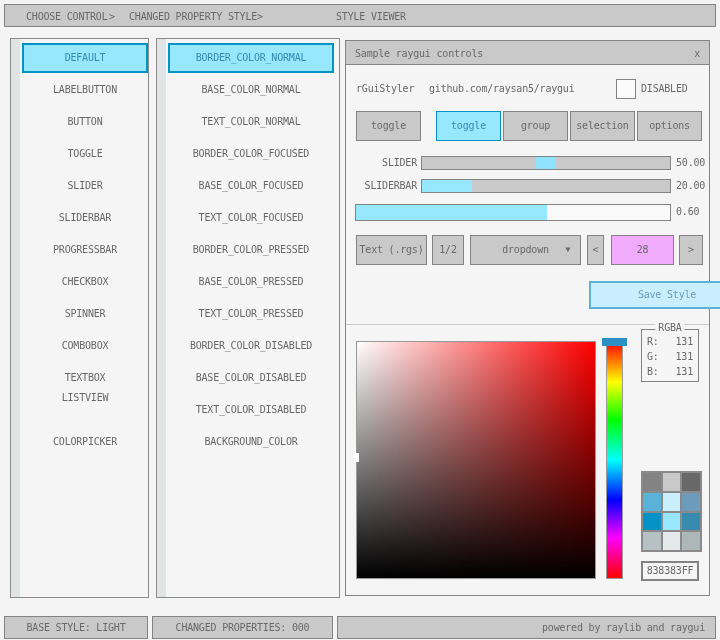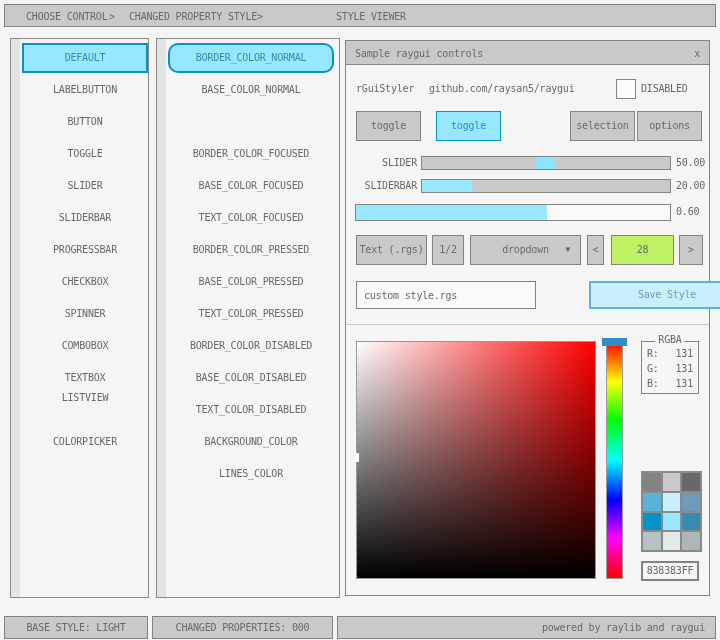"BORDER_COLOR_NORMAL" .lb .li { border-radius: 10px -> none }
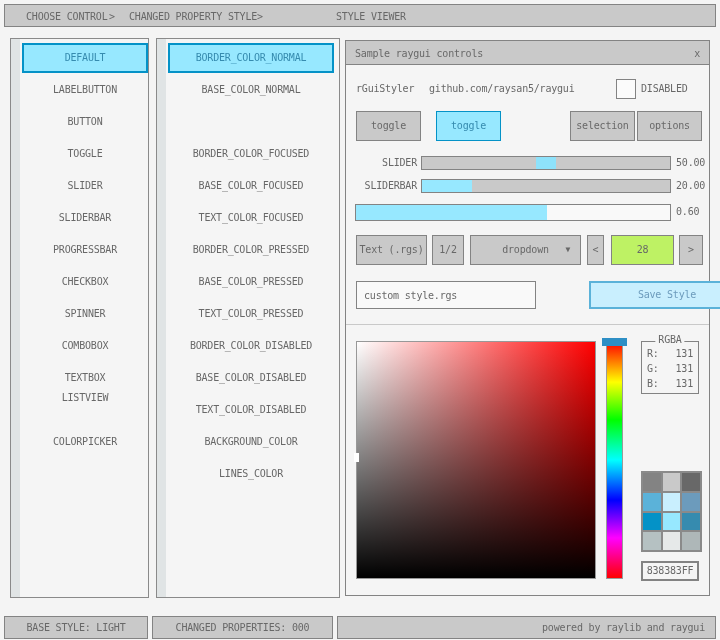"TEXT_COLOR_NORMAL" div.li { html: none -> <div>TEXT_COLOR_NORMAL</div> }
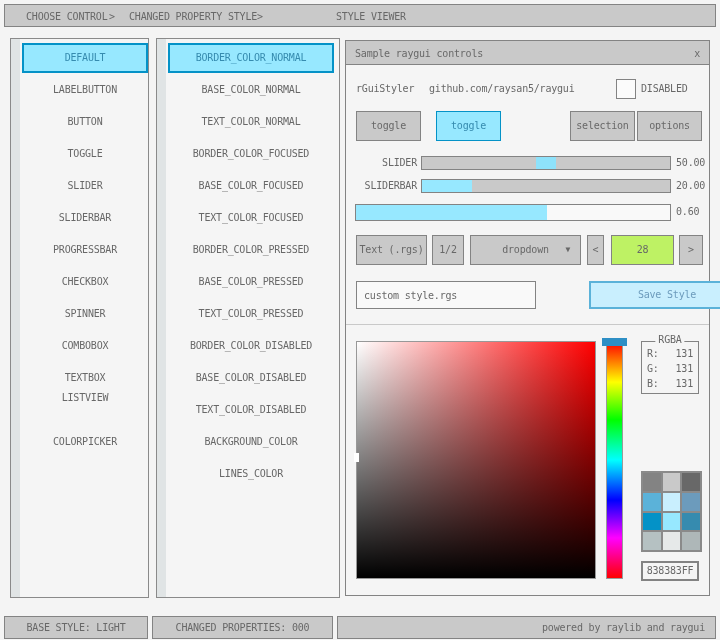"group" div.tbtn { html: none -> <div>group</div> }
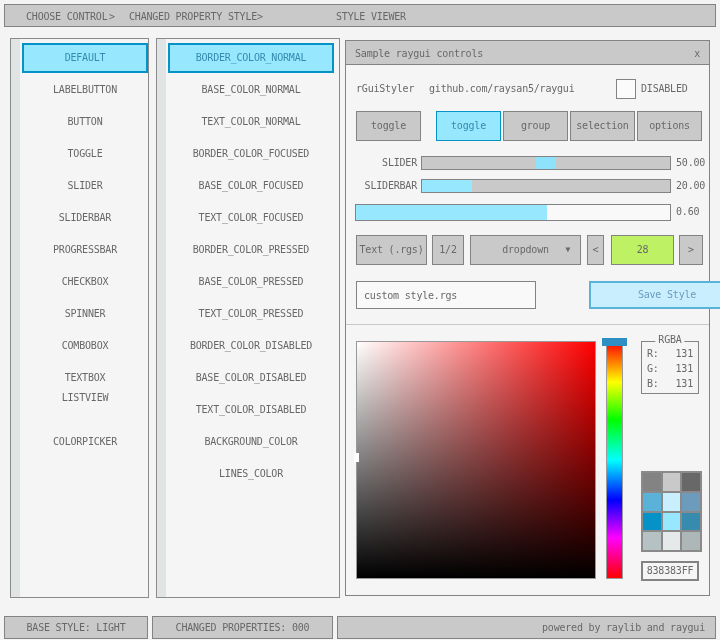"28" .whitebox { background: #bef264 -> #f0abfc }
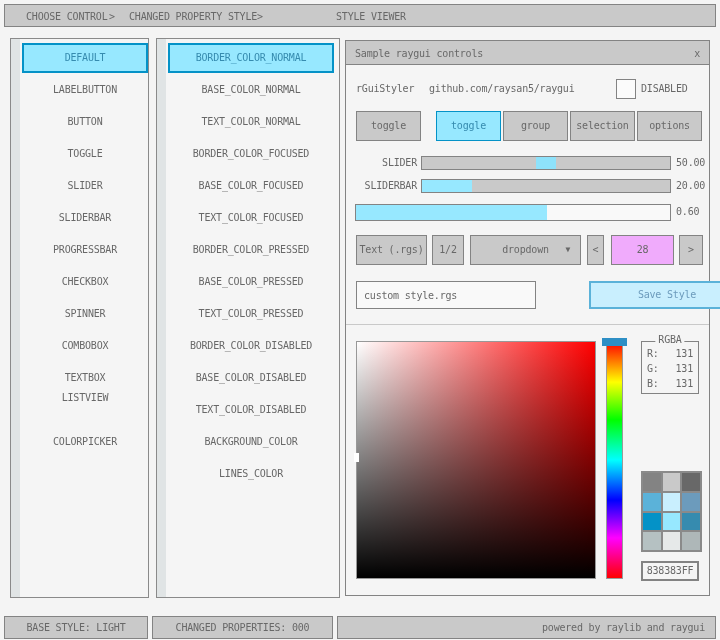"custom_style.rgs" input.input { html: <input> -> none }
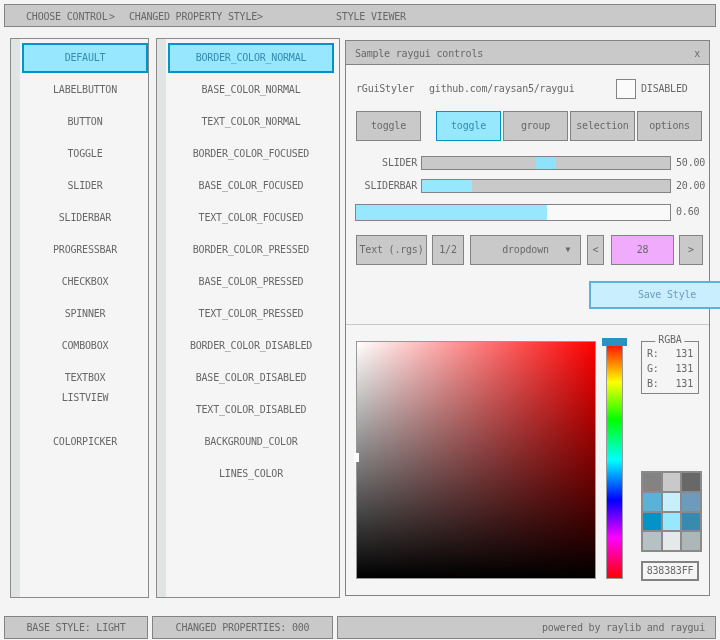"RGBA" div.groupbox { top: 300px -> 288px }
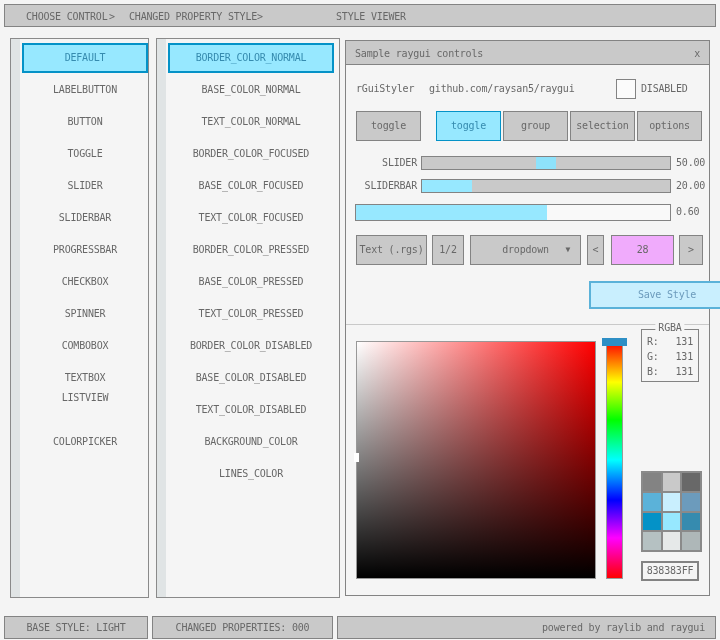"LINES_COLOR" div.li { html: <div>LINES_COLOR</div> -> none }
